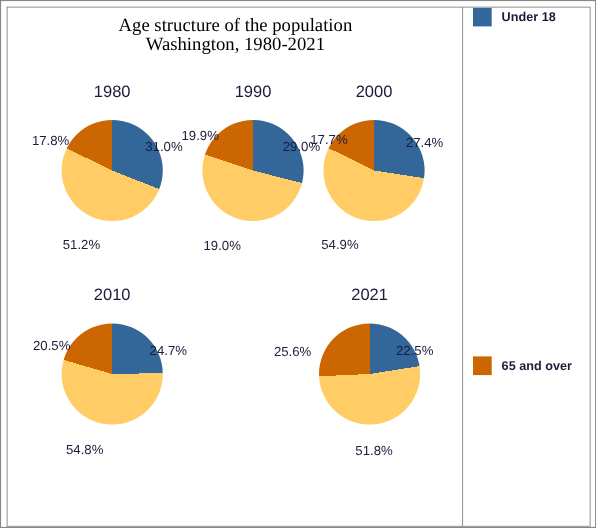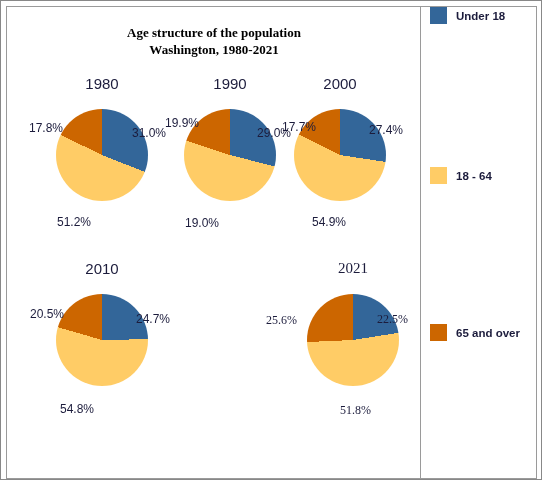"Age structure of the population" #title { font-size: 13px -> 17px; font-weight: bold -> normal; margin-top: 10px -> none }
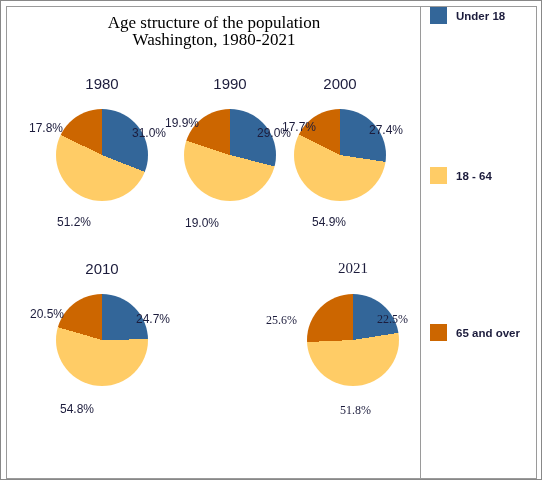"18 - 64" div.legend-item { html: <div> <span></span> <span>18 - 64</span> </div> -> none }
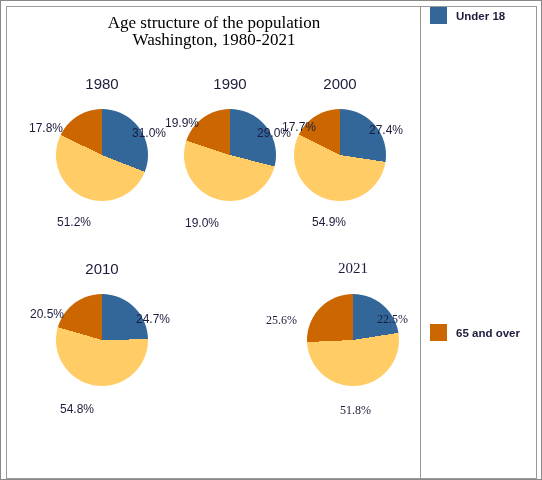"54.9%" div.pct { margin-left: 20px -> none }
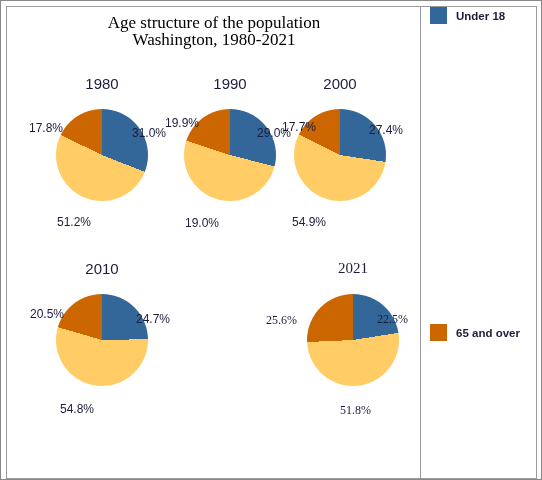"2021" div.pie-cell { font-family: Liberation Serif, serif -> none; left: 276px -> 259px }
